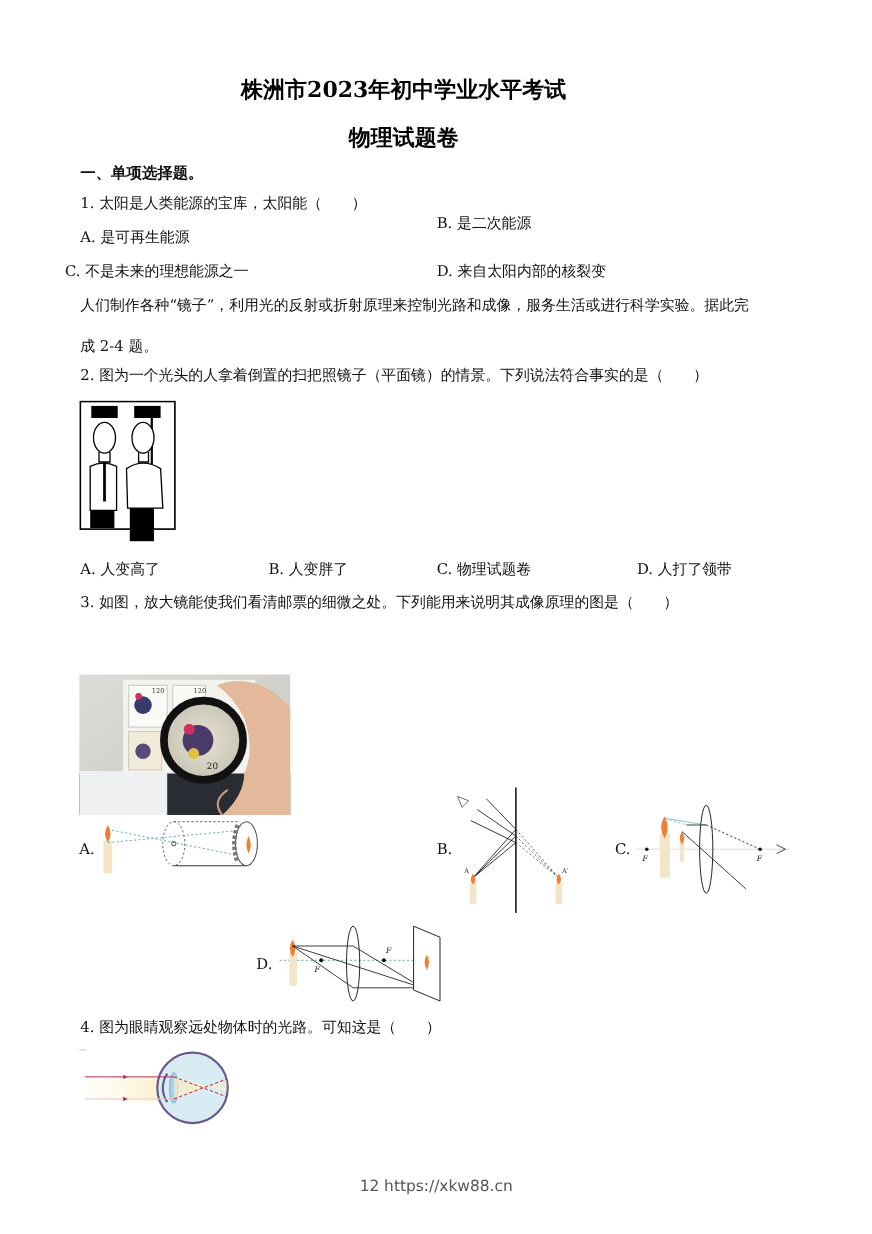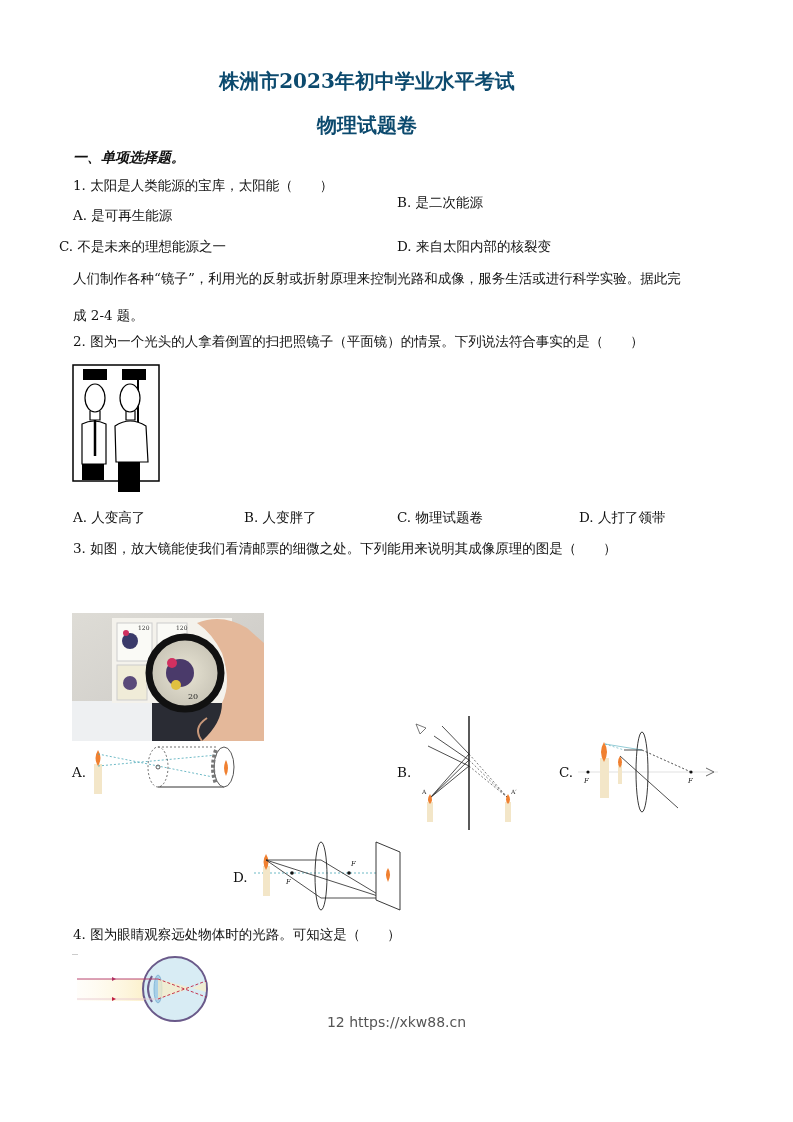"株洲市2023年初中学业水平考试" .title { color: #0c4a6e -> #000000 }
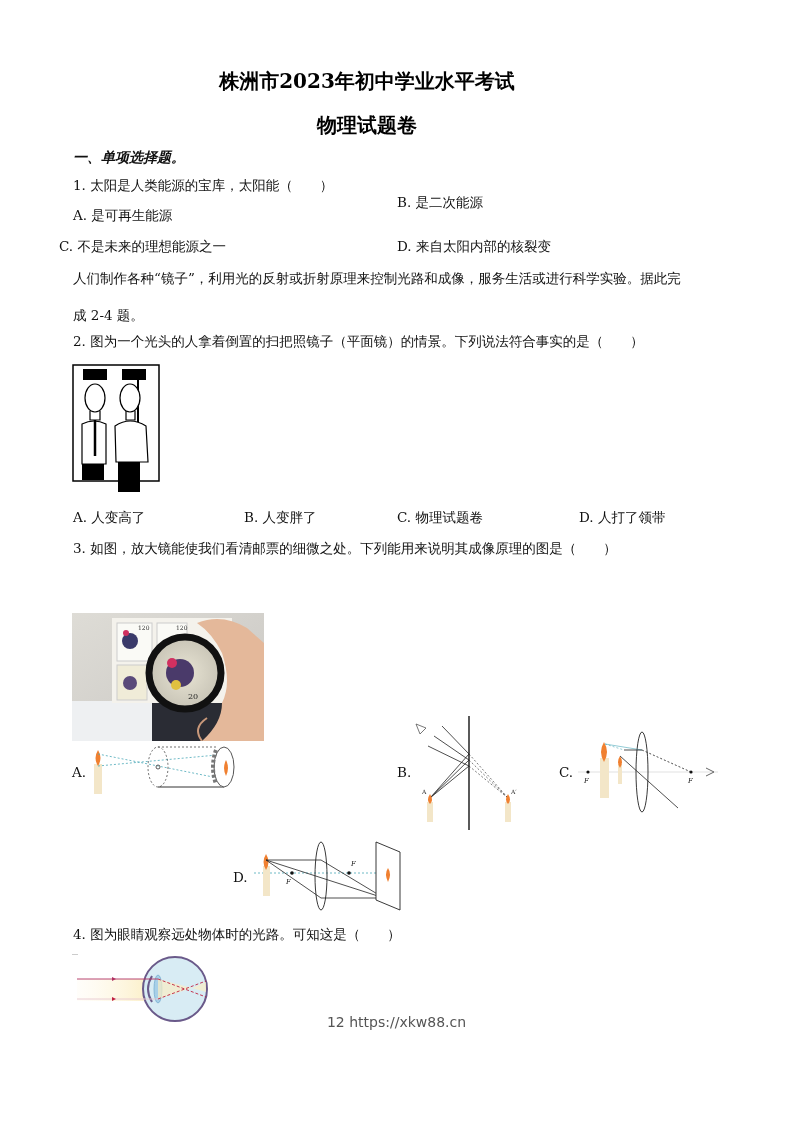"一、单项选择题。" div.abs { font-style: italic -> none }
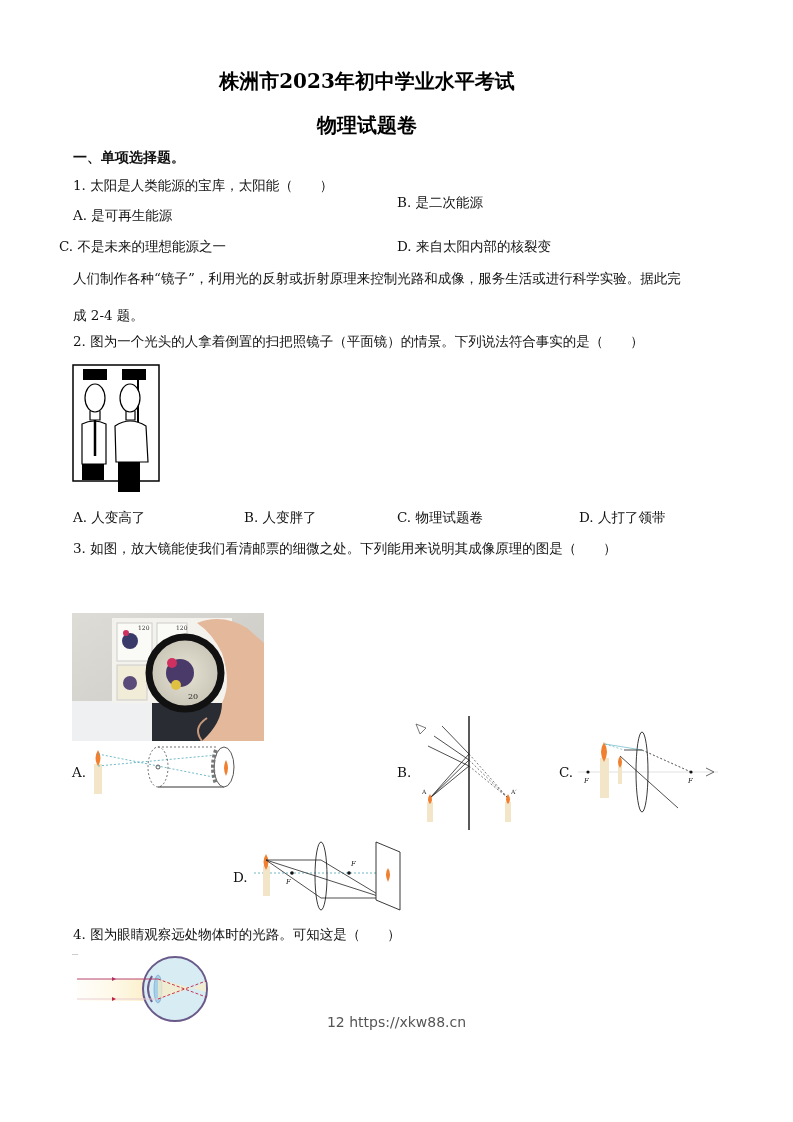"12 https://xkw88.cn" div.abs { top: 1014px -> 1071px }
